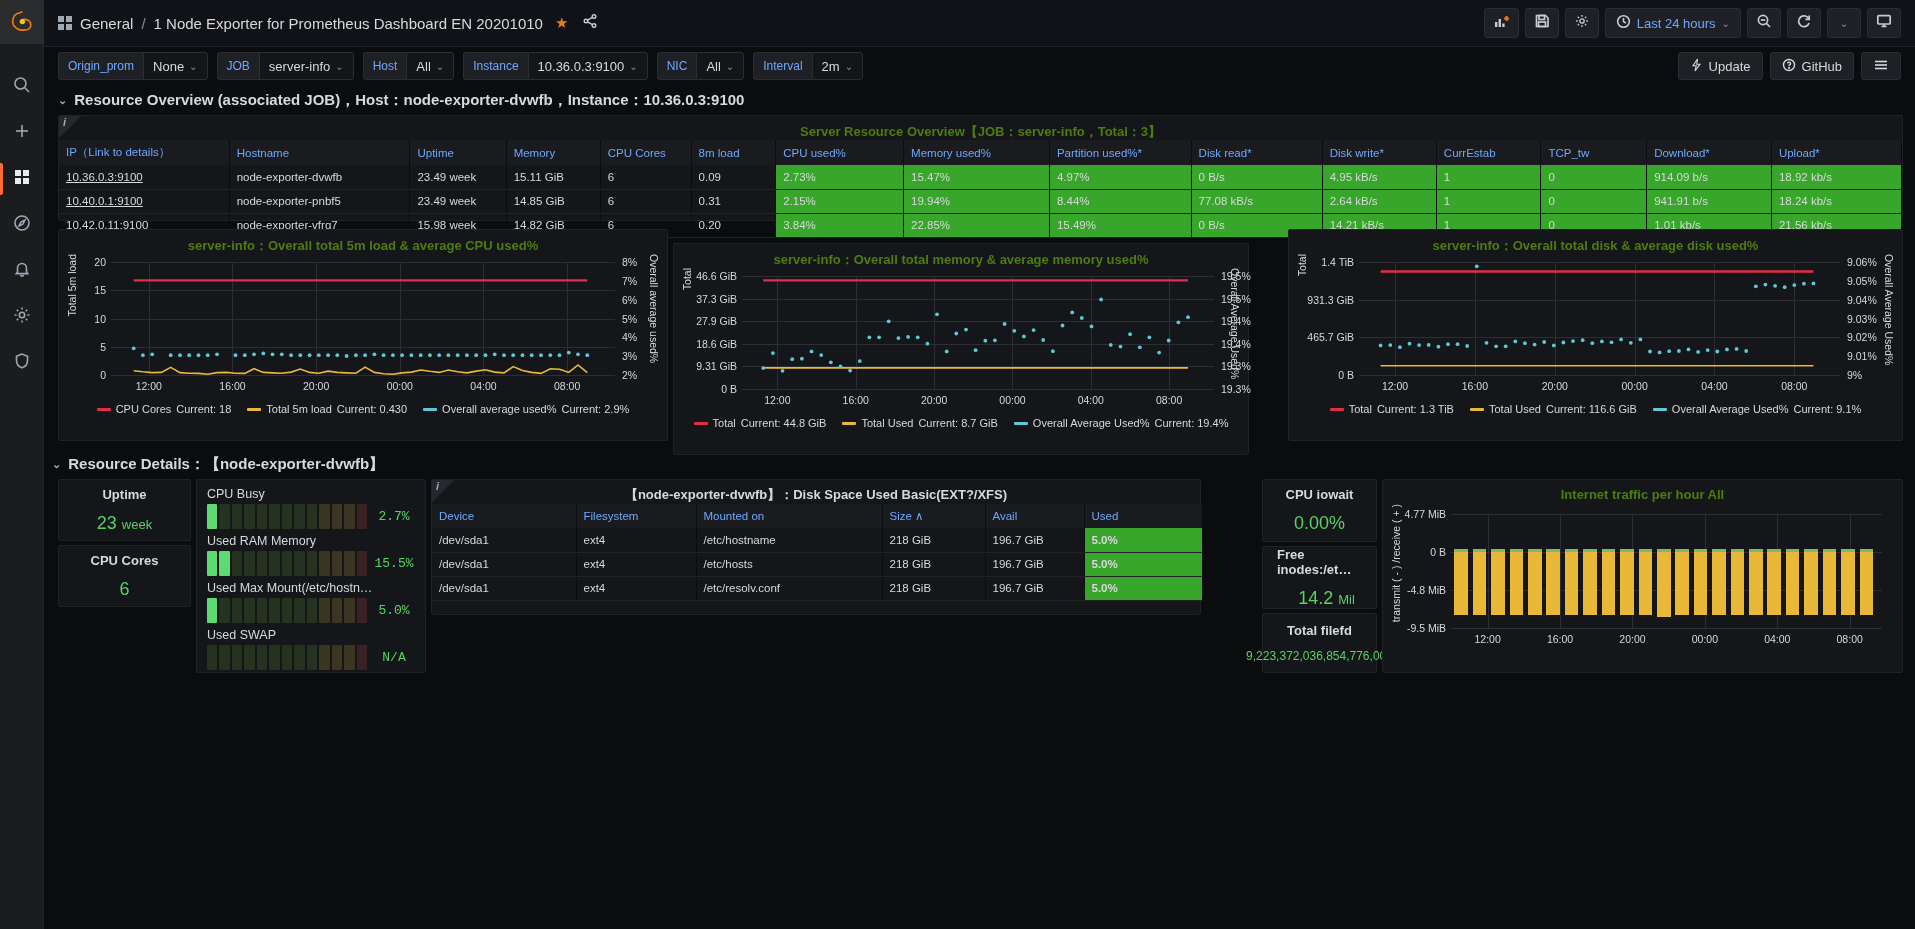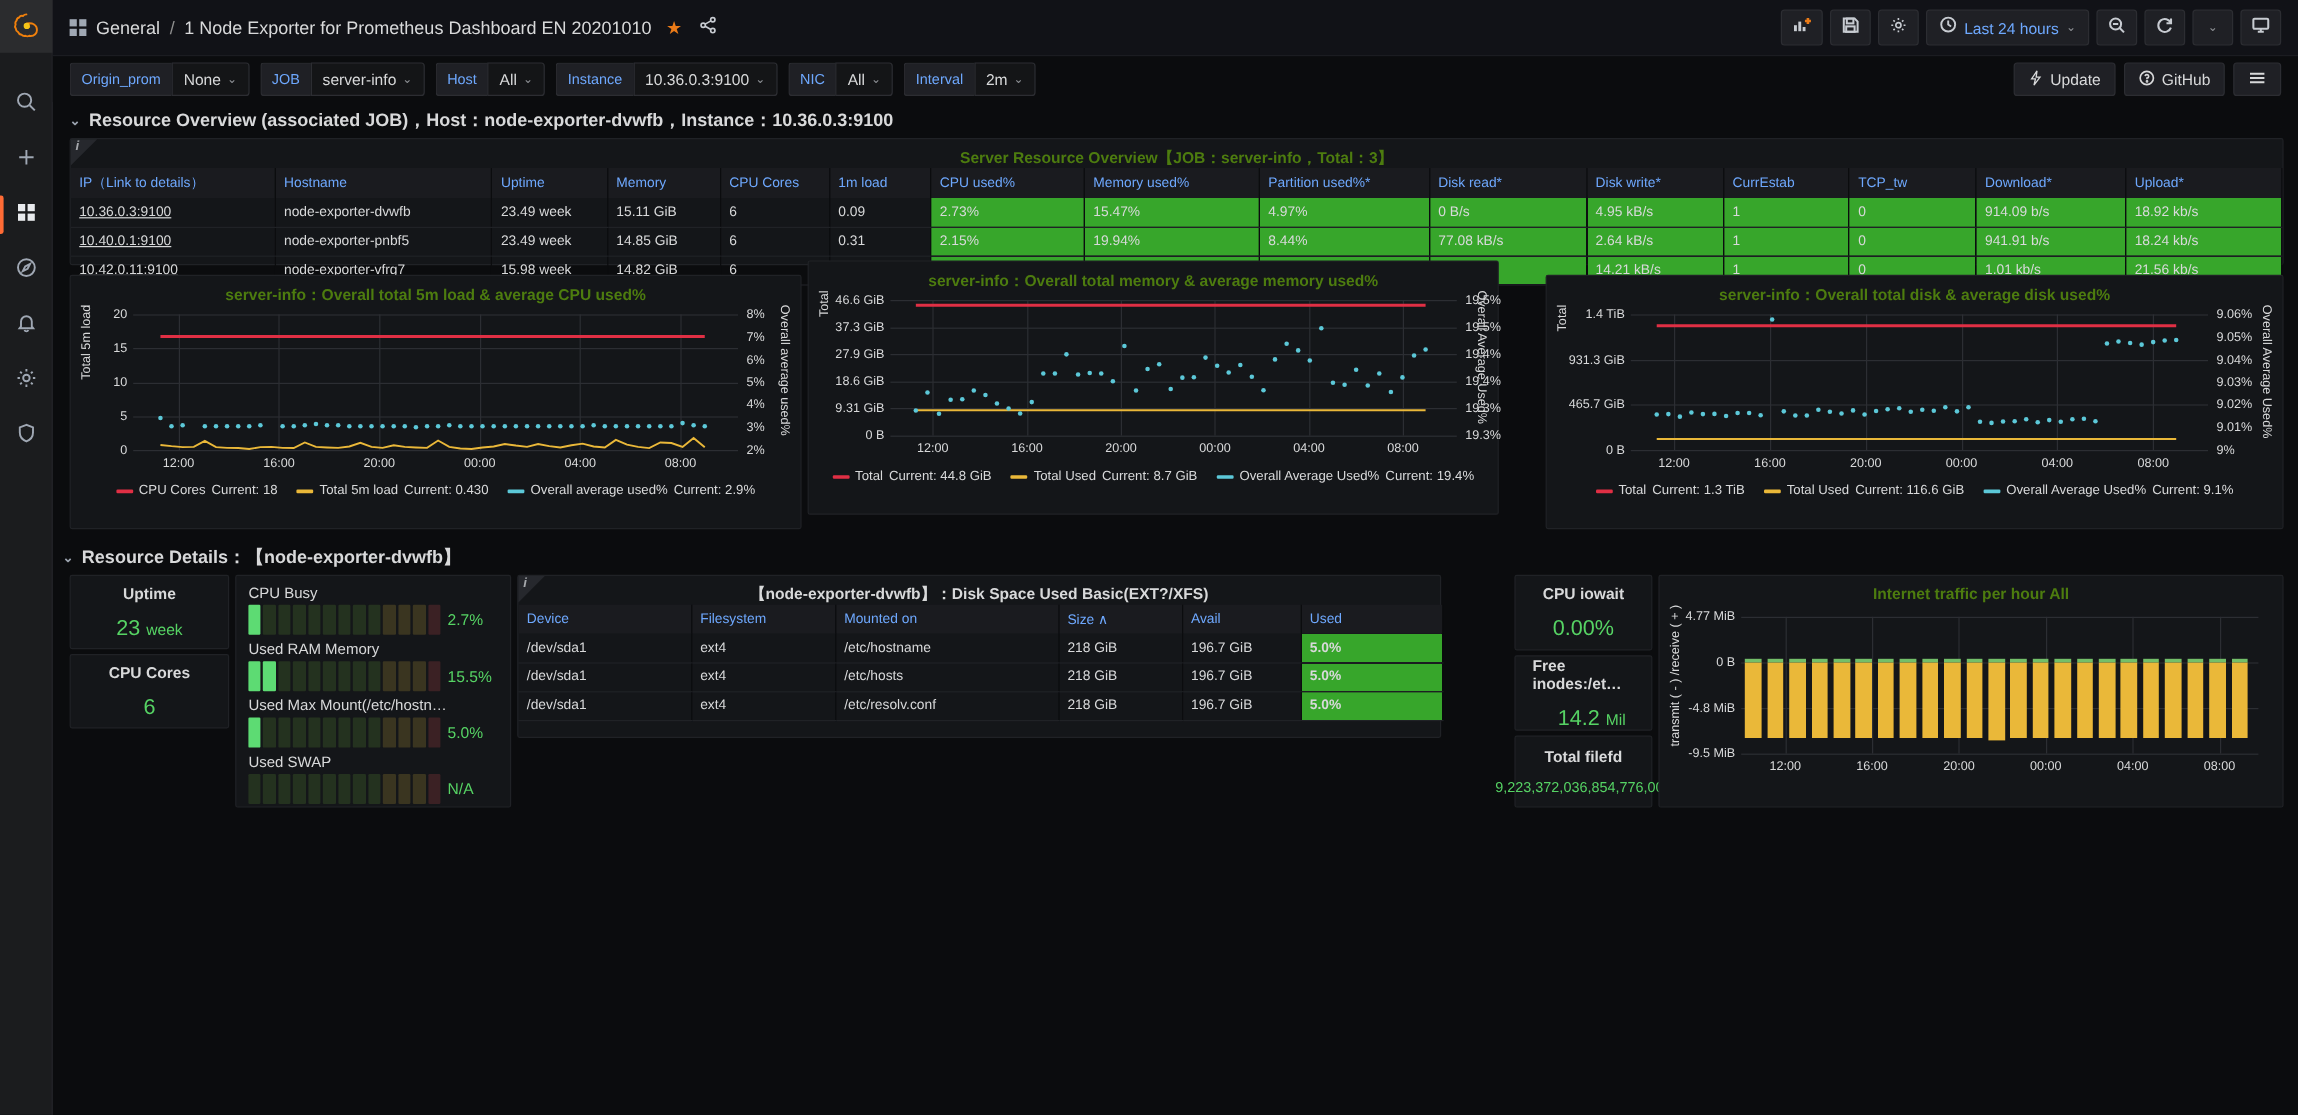"1m load" th { text: 1m -> 8m }
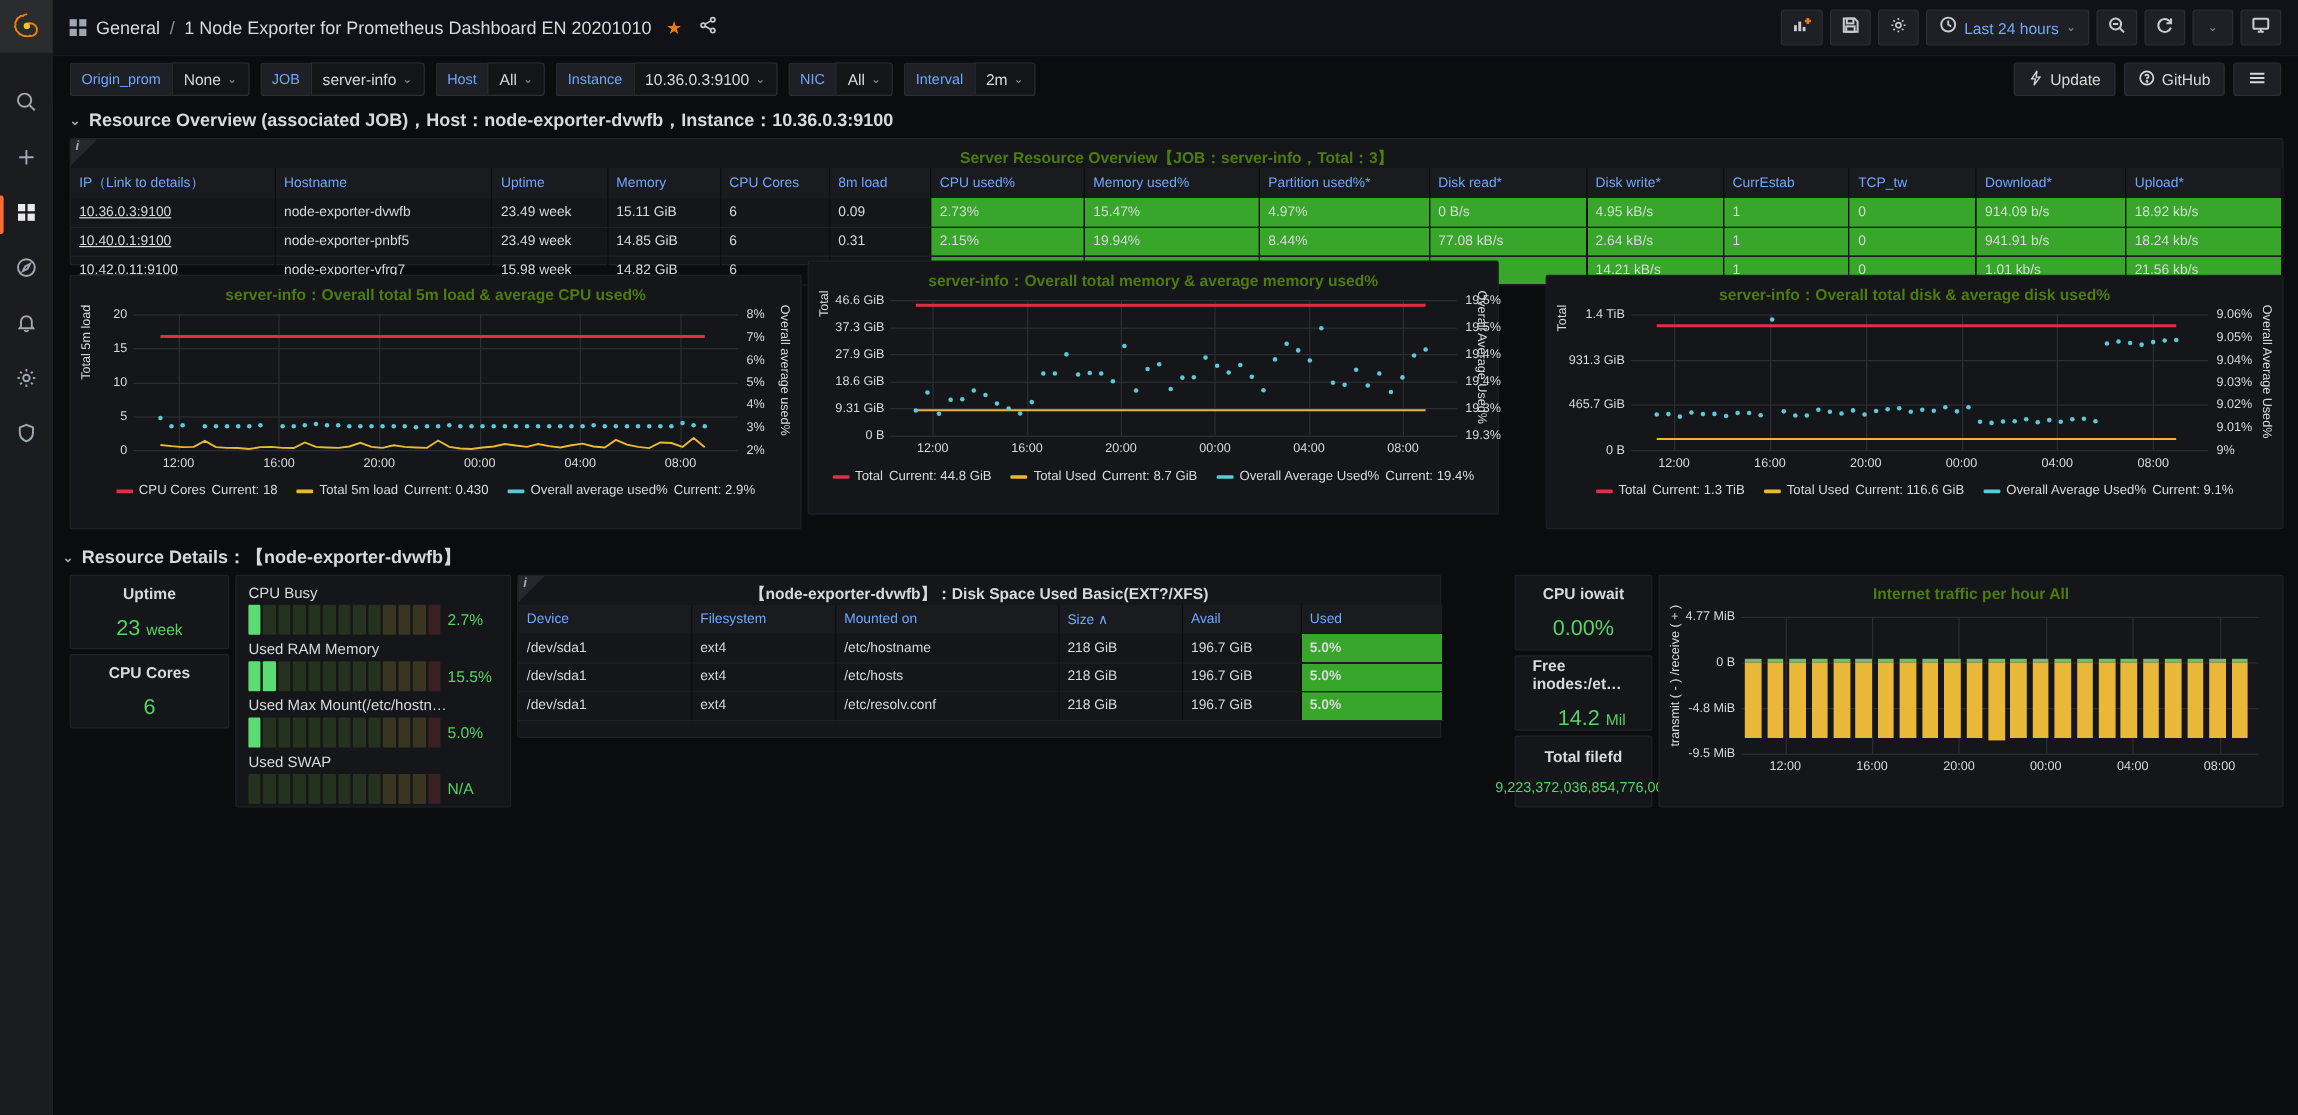"server-info：Overall total memory &" #g2 { top: 132px -> 158px }
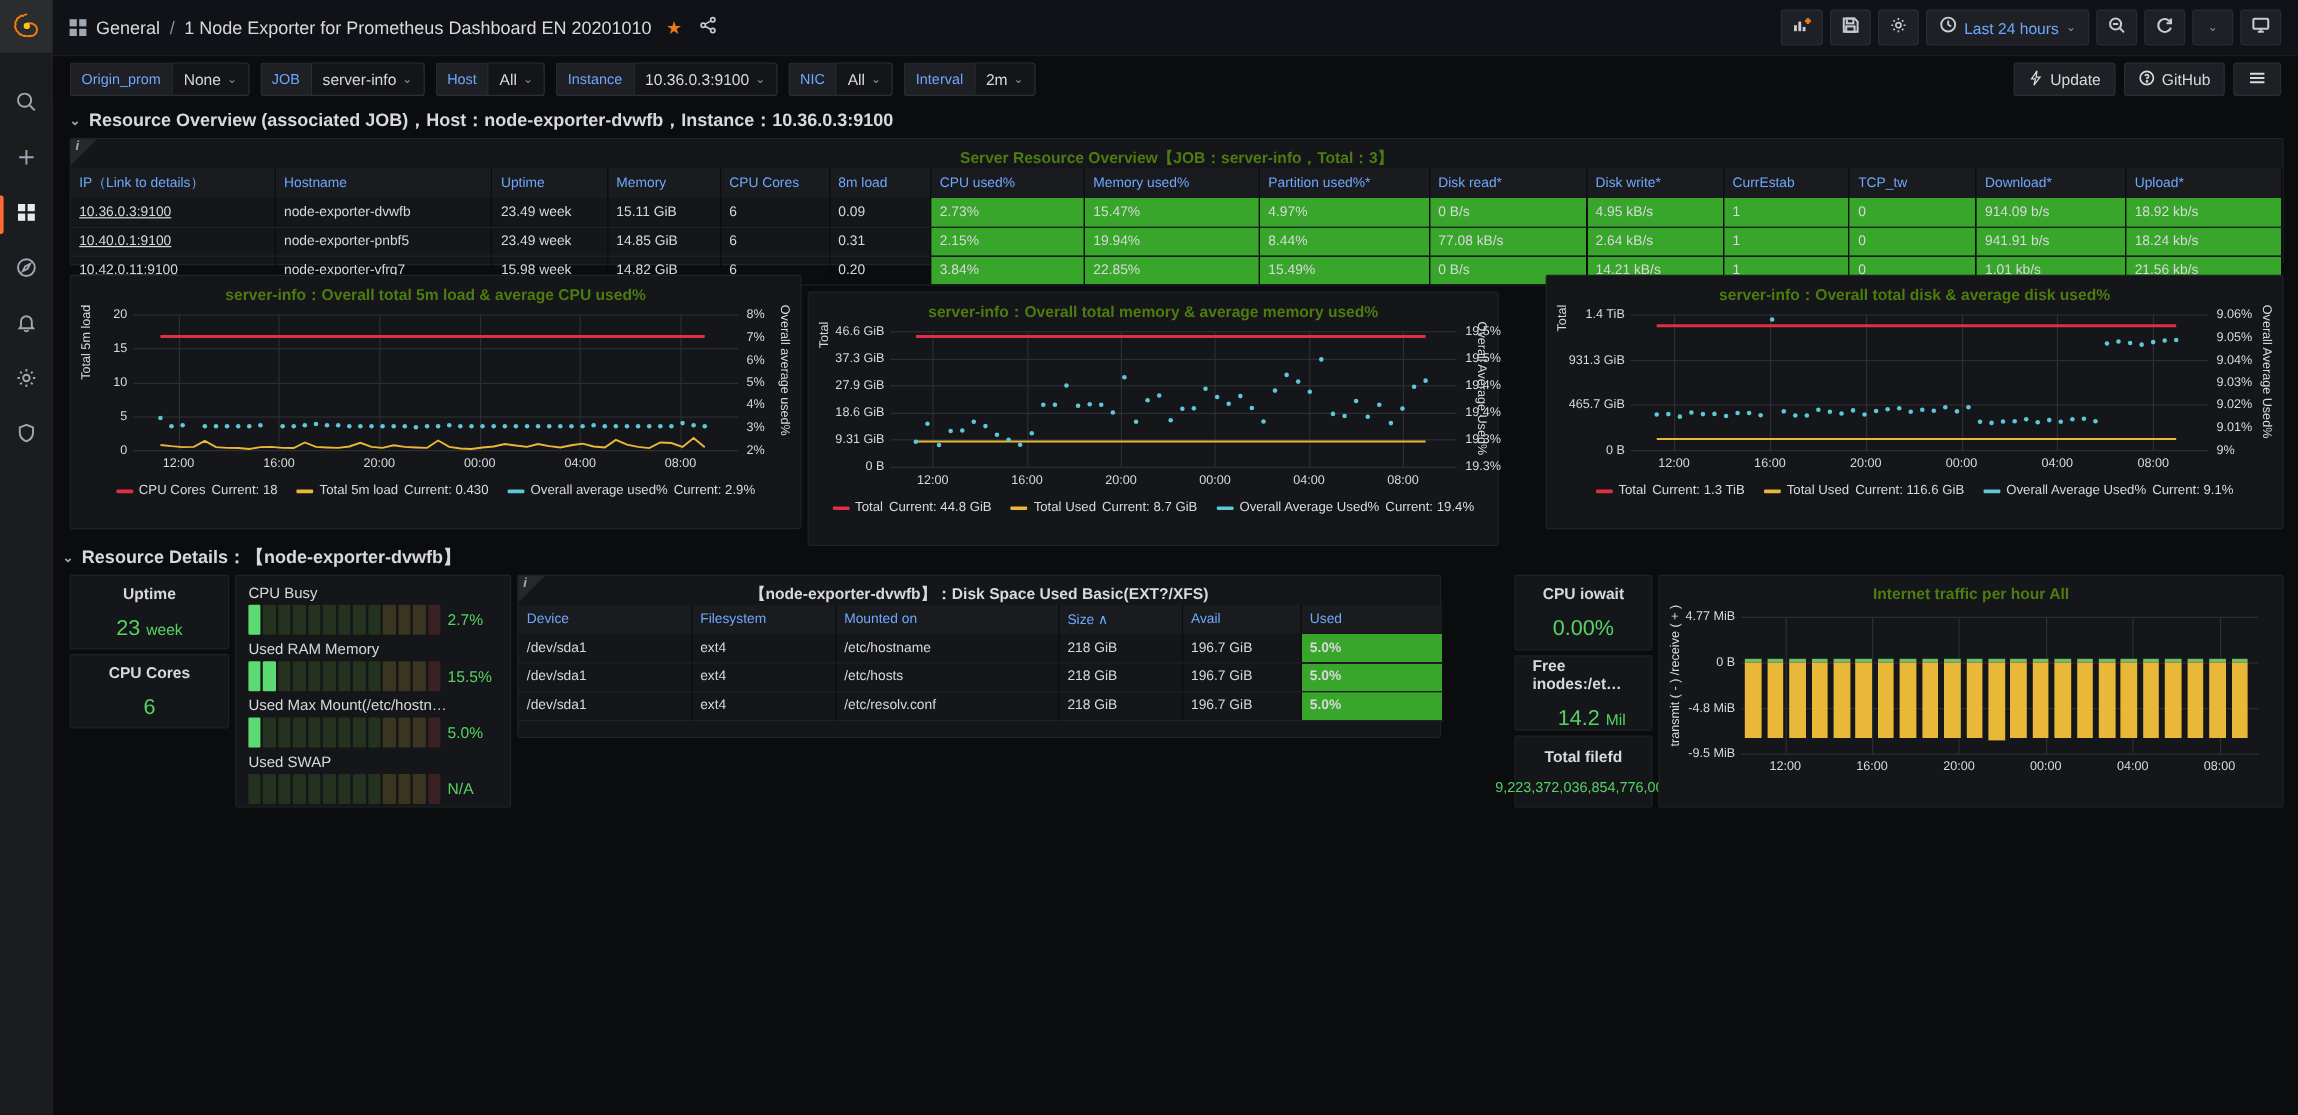"2.7%" .bg-val { font-family: none -> Liberation Mono, monospace; text-align: left -> center }
